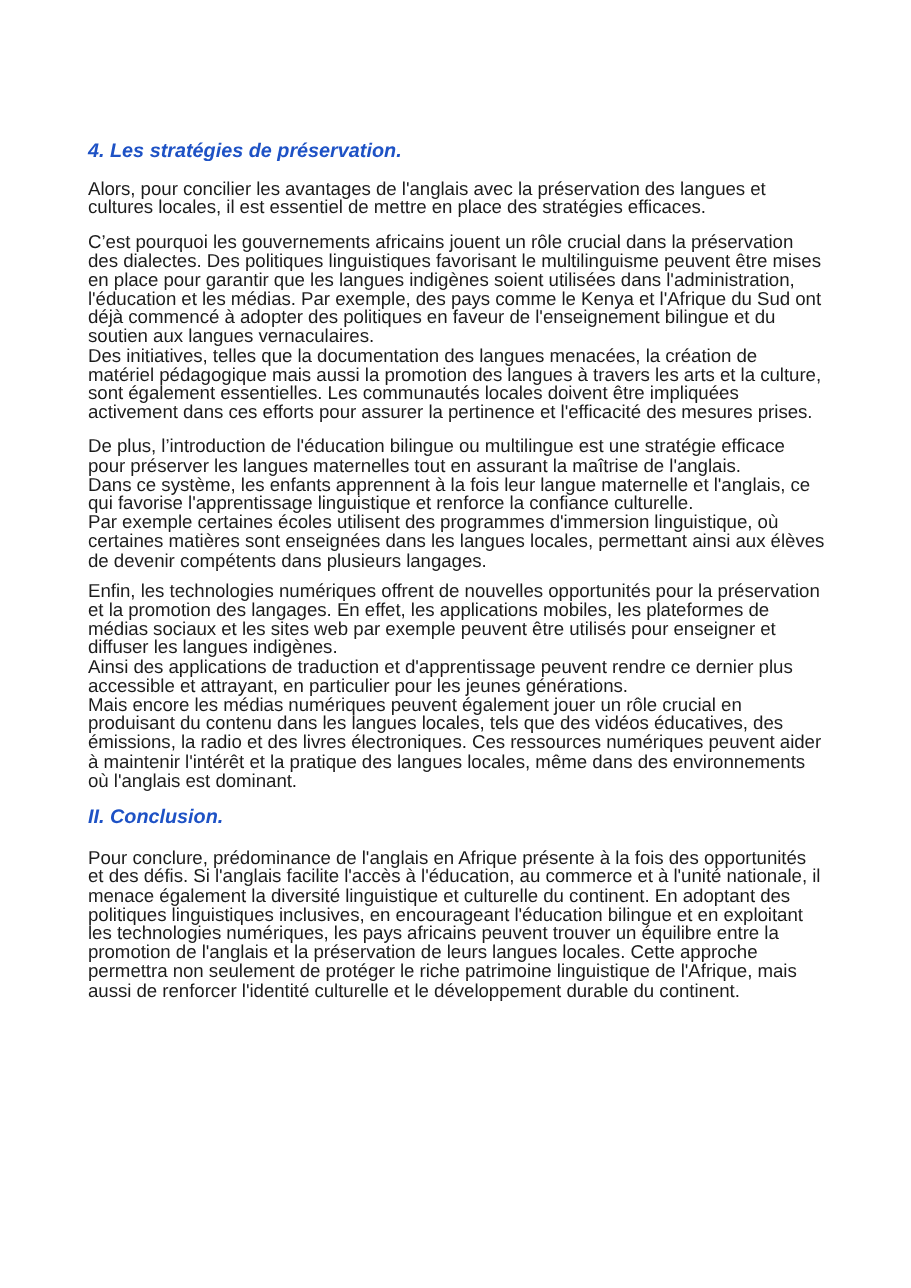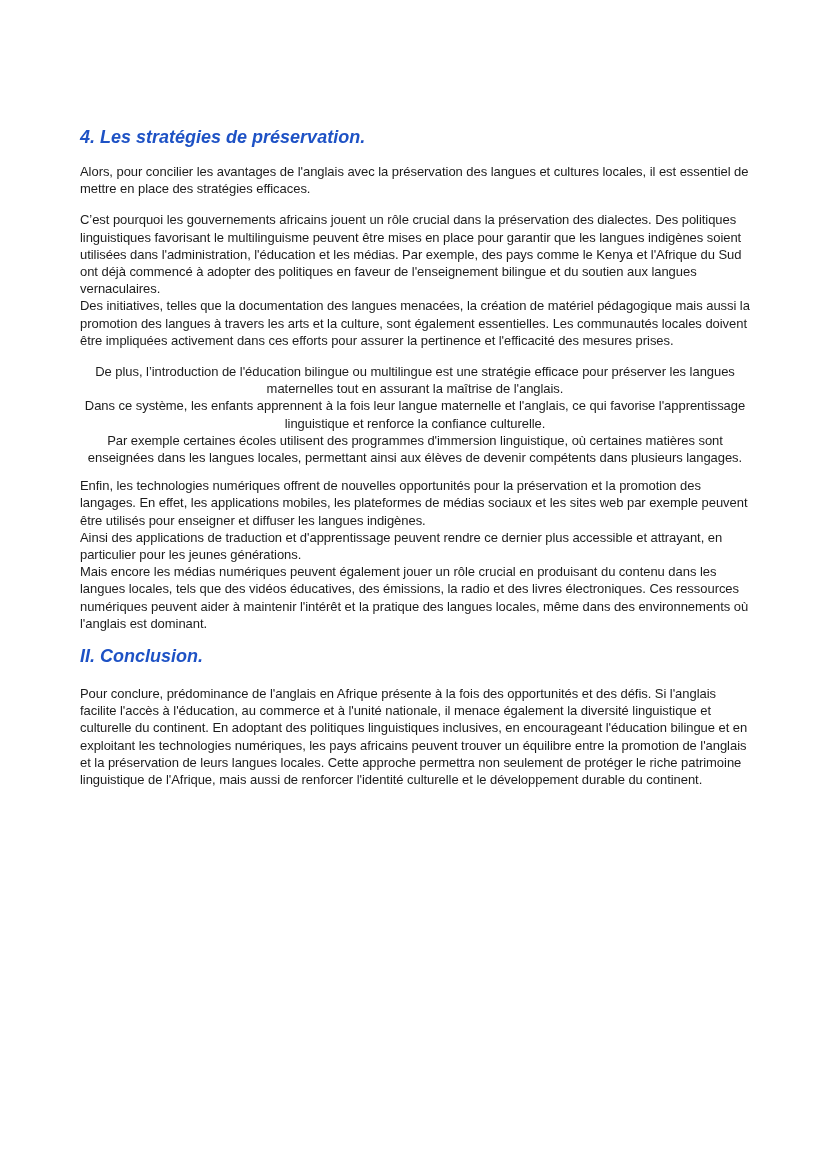"Alors, pour concilier les avantages" .para { font-size: 13px -> 17px }
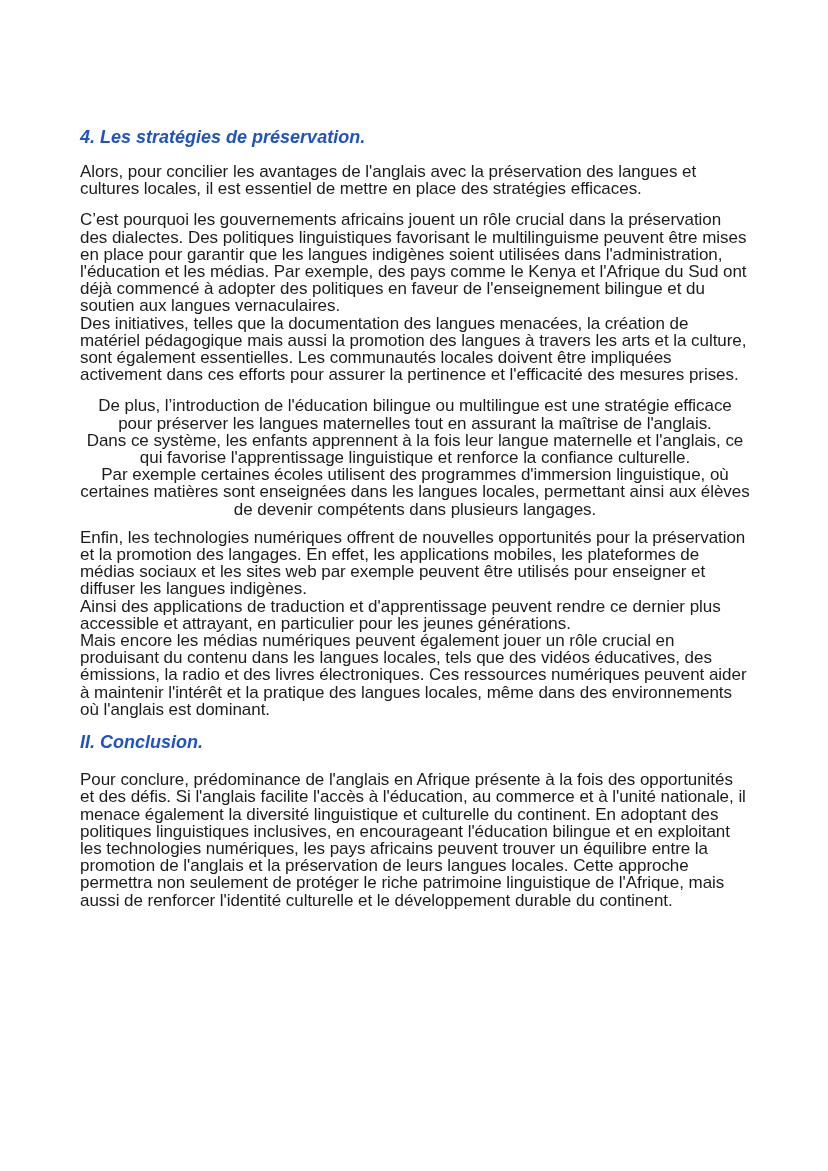"De plus, l’introduction de l'éducation" .para.tight { text-align: center -> none }
